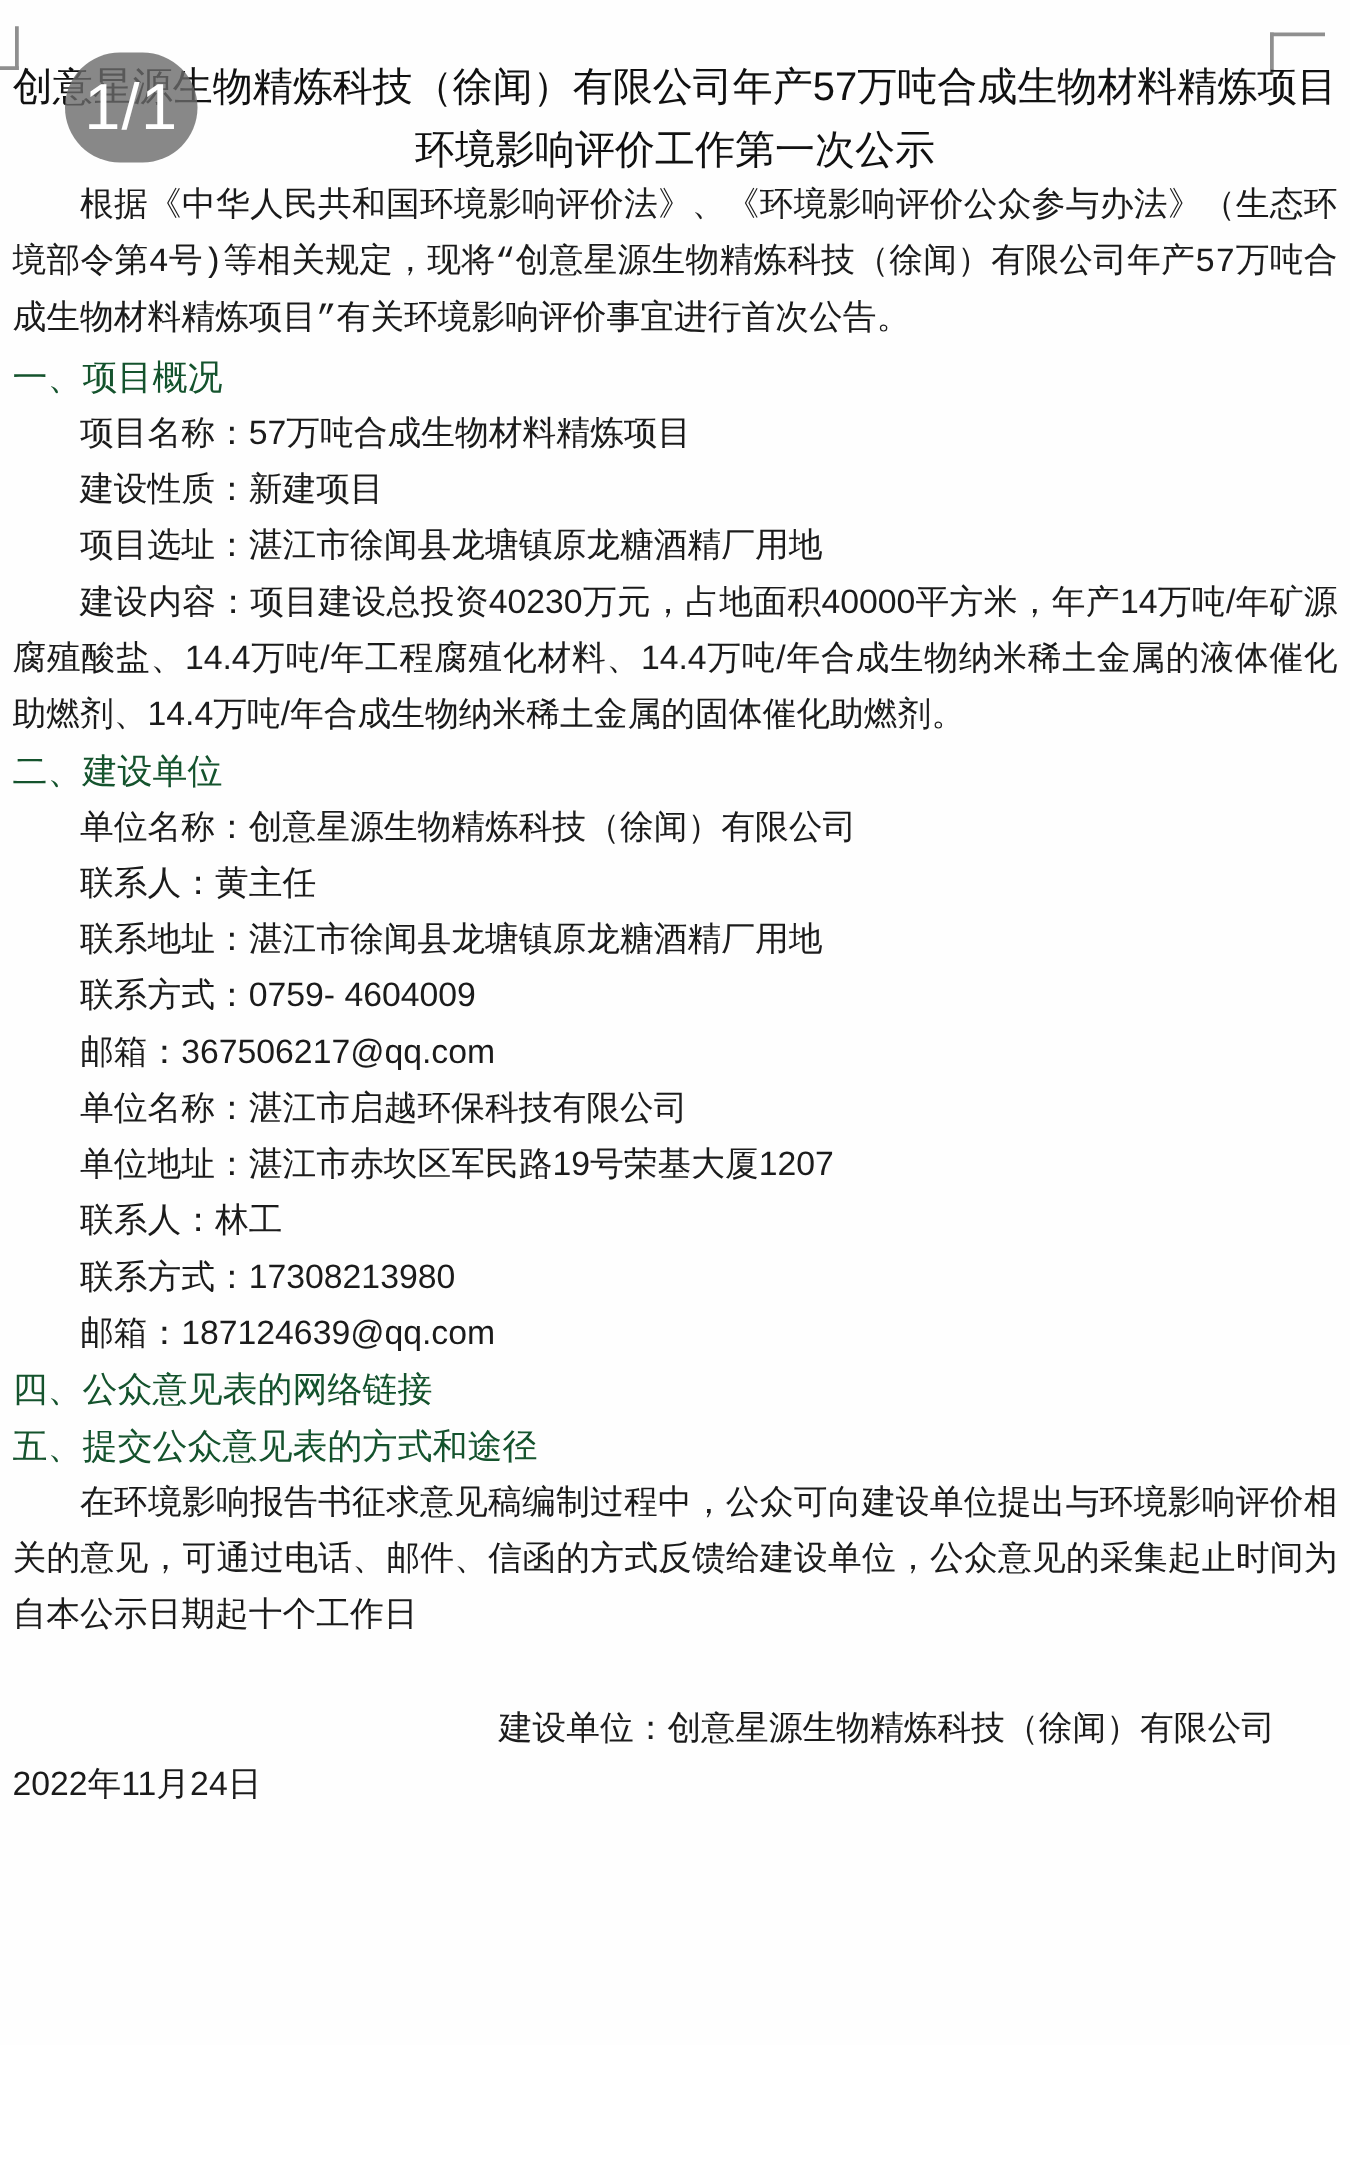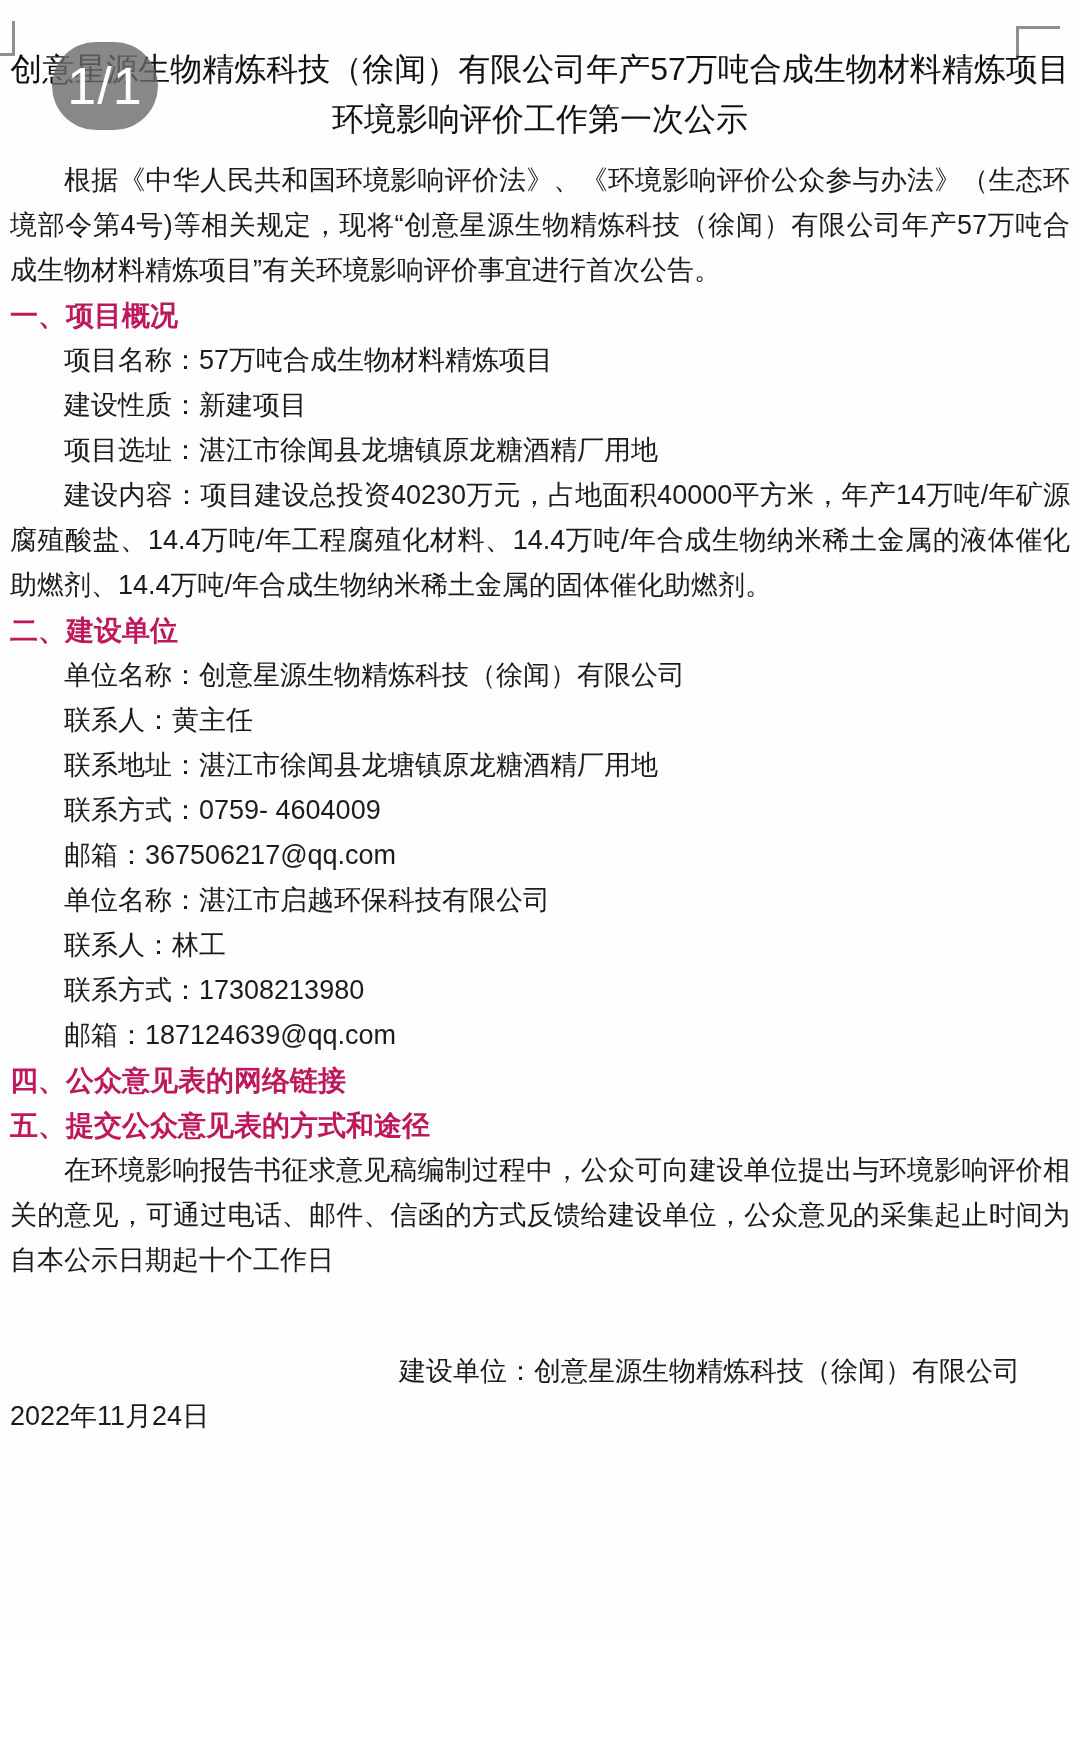"根据《中华人民共和国环境影响评价法》、《环境影响评价公众参与办法》（生态环境部令" .intro { font-family: none -> Liberation Mono, monospace; margin-top: 14px -> none }
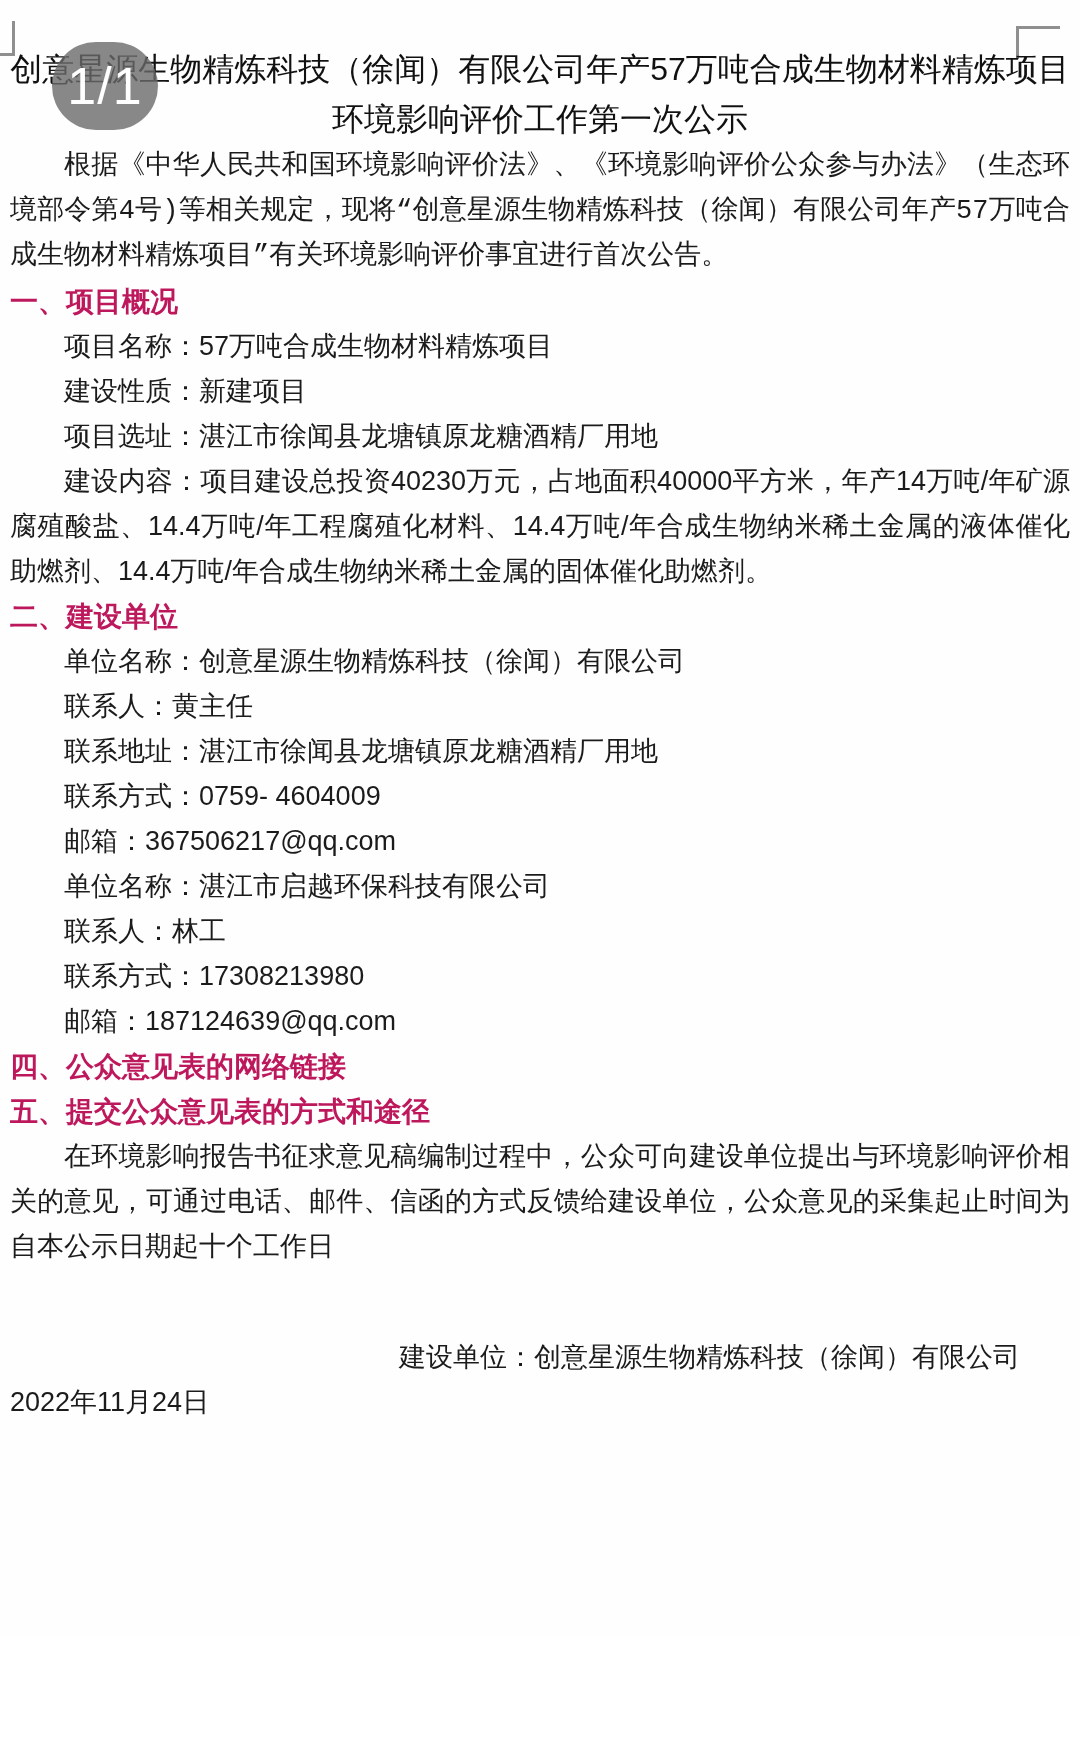"一、项目概况" .heading { color: #be185d -> #14532d; font-weight: 700 -> 400 }
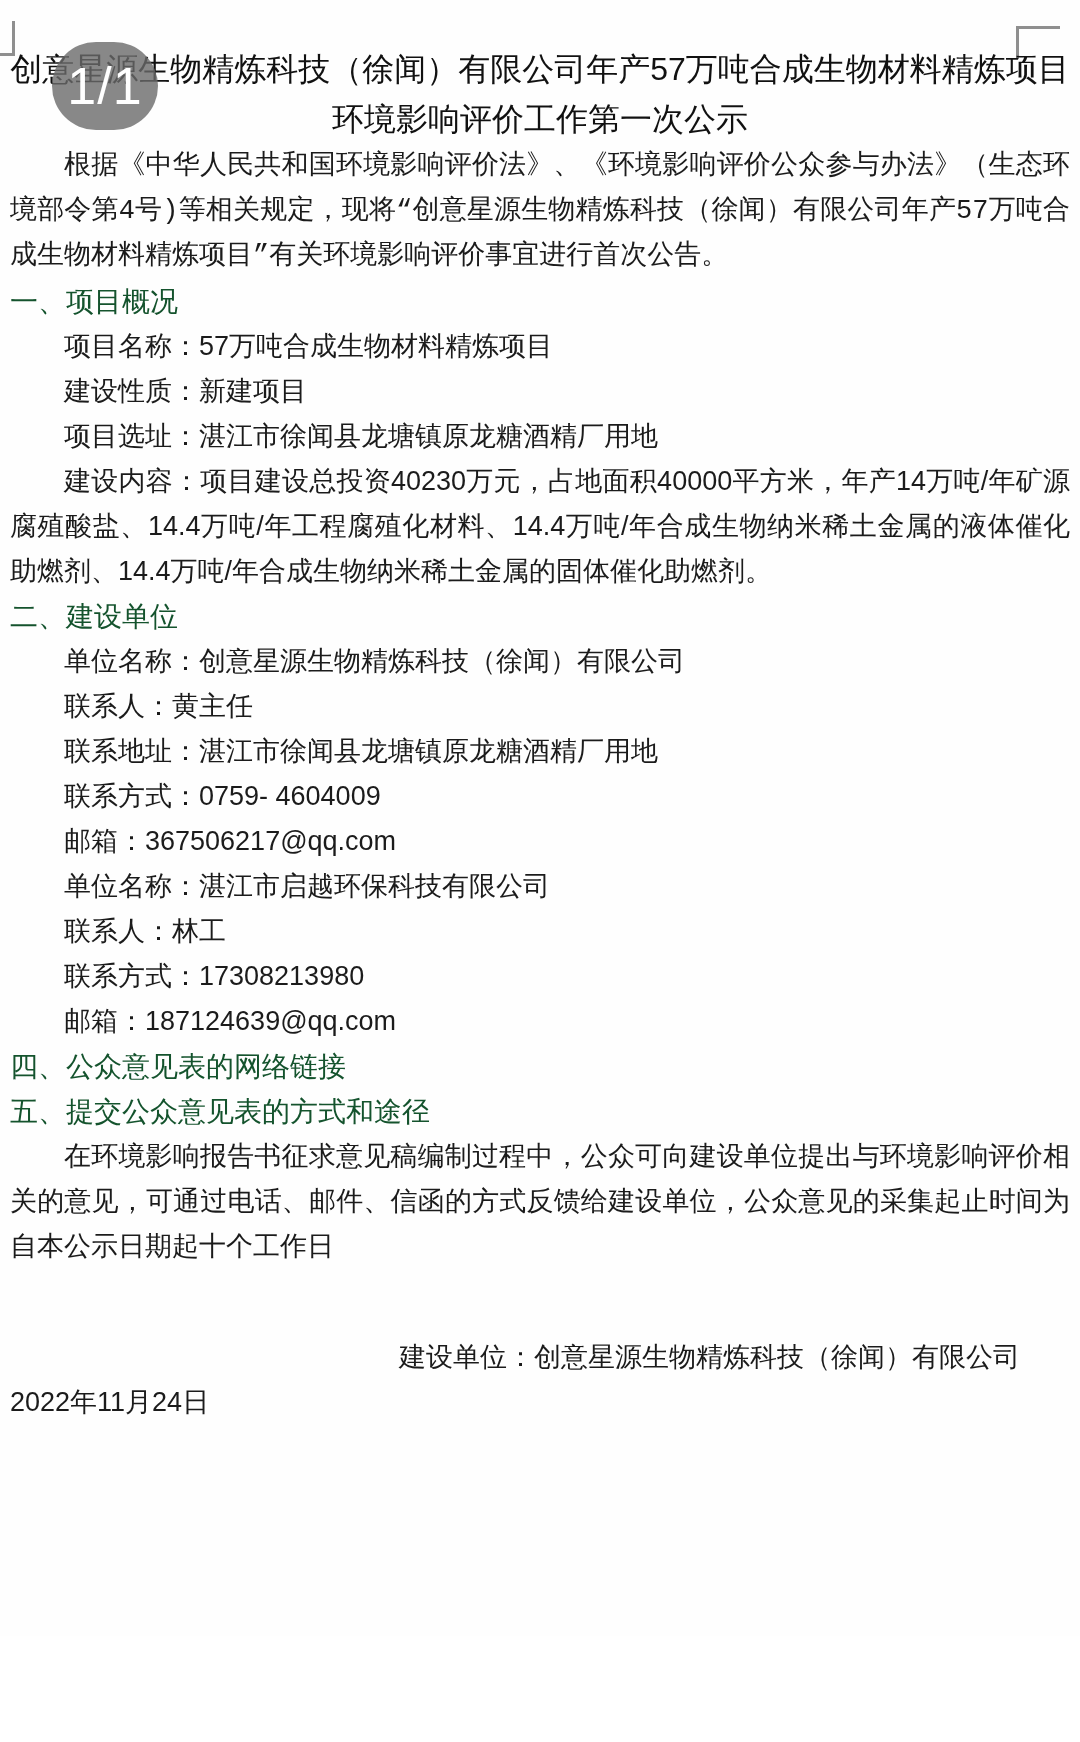"单位地址：湛江市赤坎区军民路19号荣基大厦1207" p.item { html: none -> <p>单位地址：湛江市赤坎区军民路19号荣基大厦1207</p> }
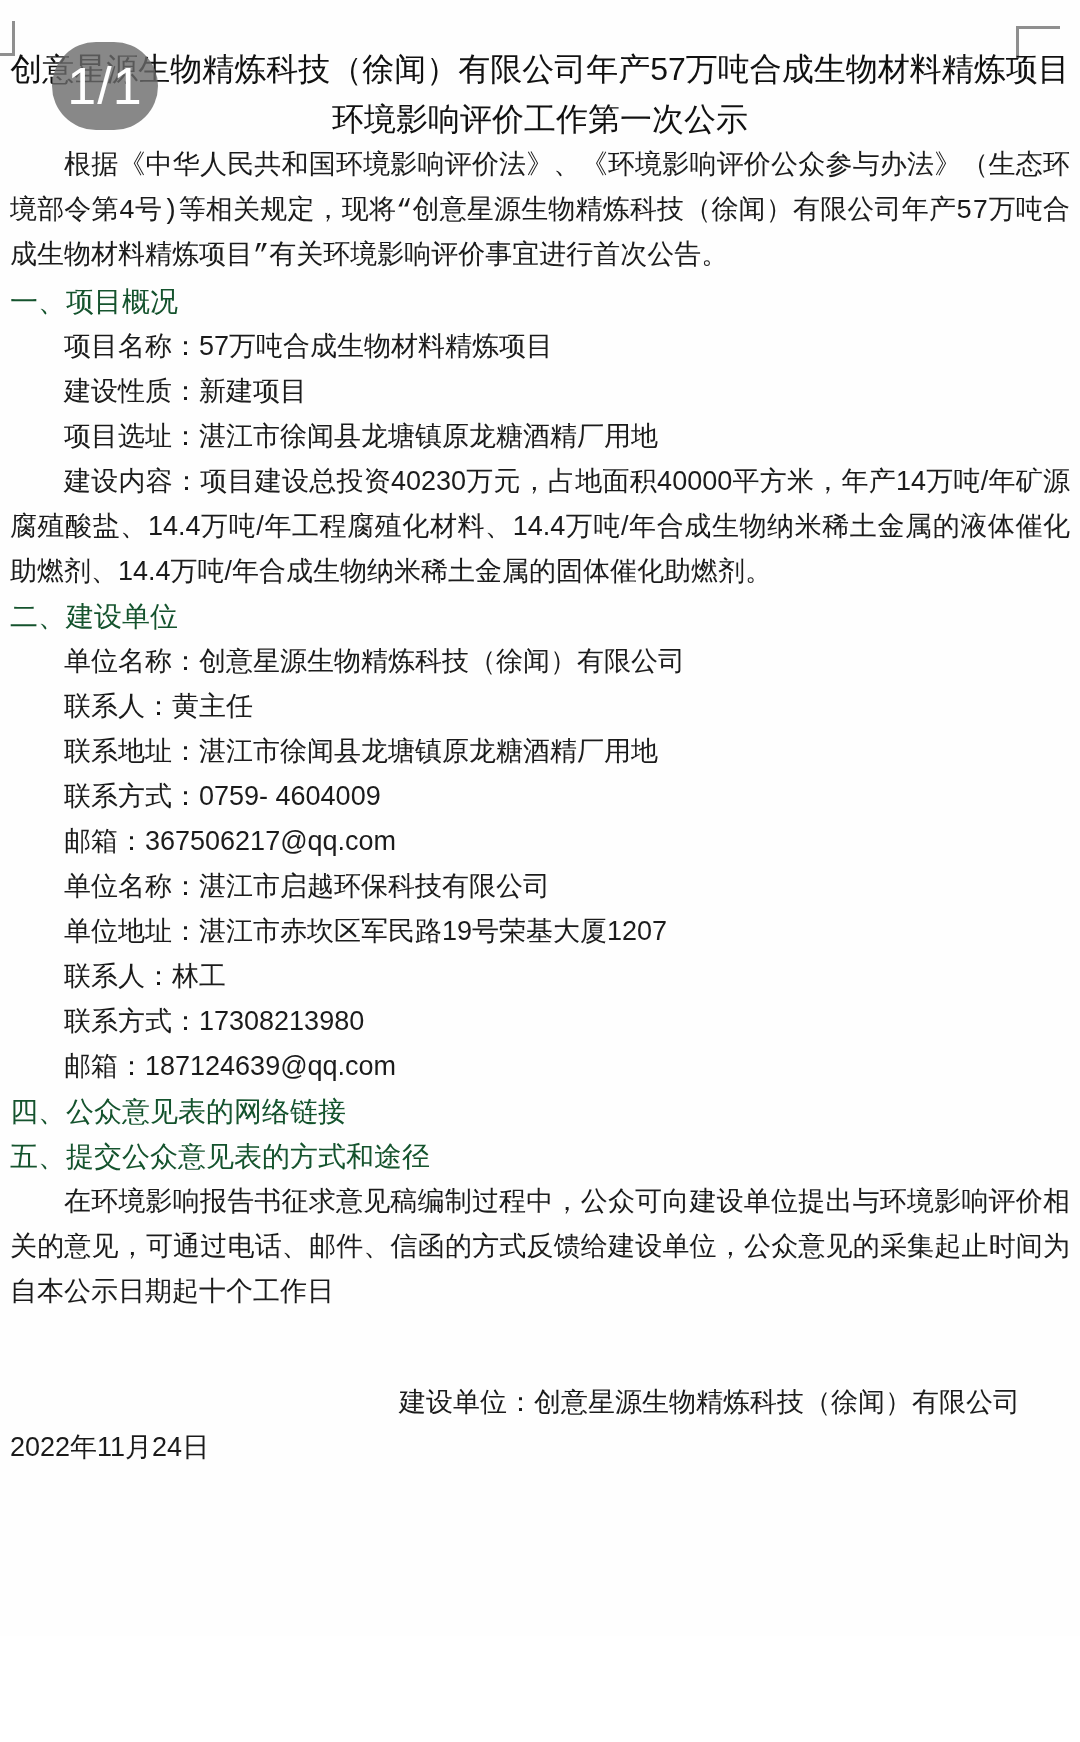"建设单位：创意星源生物精炼科技（徐闻）有限公司" .footer-sign { margin-top: 66px -> 46px }
